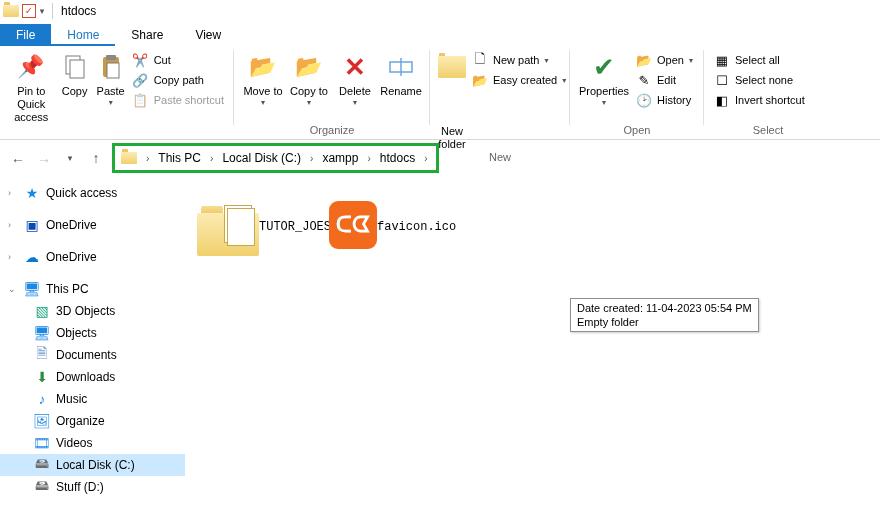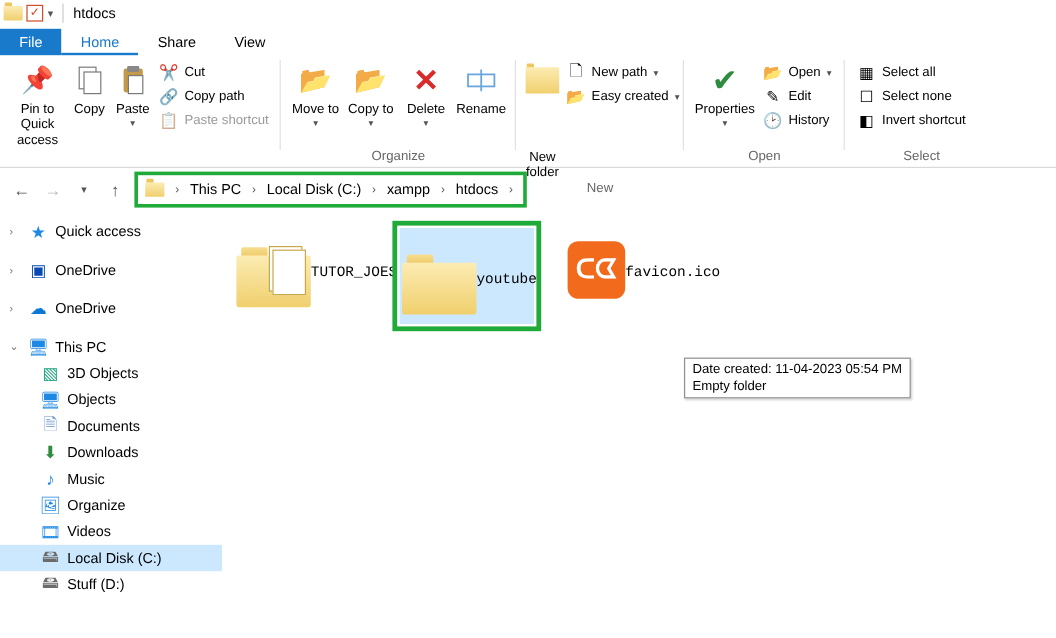"youtube" div.hi-border { html: <div> <div> <div> <div> <div></div> <div></div> </div> </div> <div>youtube</div> </div> </div> -> none }
